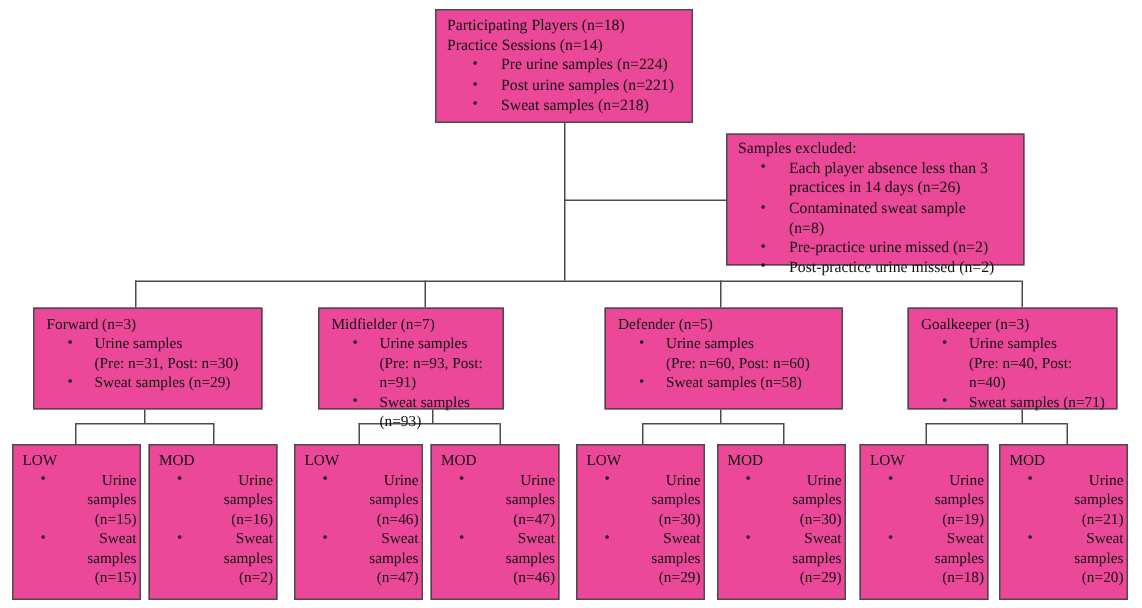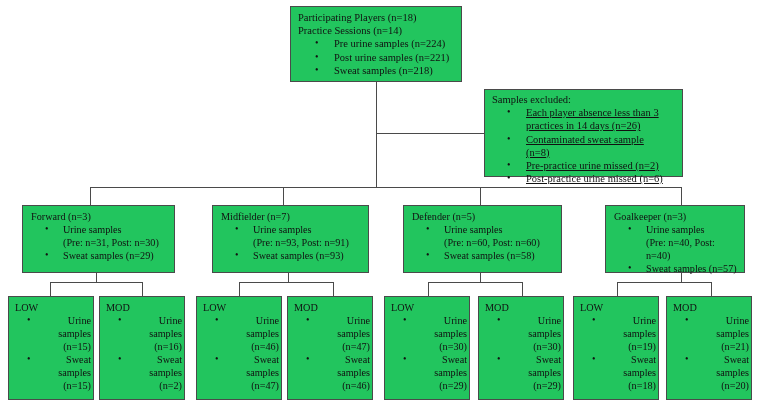"Participating Players (n=18)" .box { background: #22c55e -> #ec4899 }
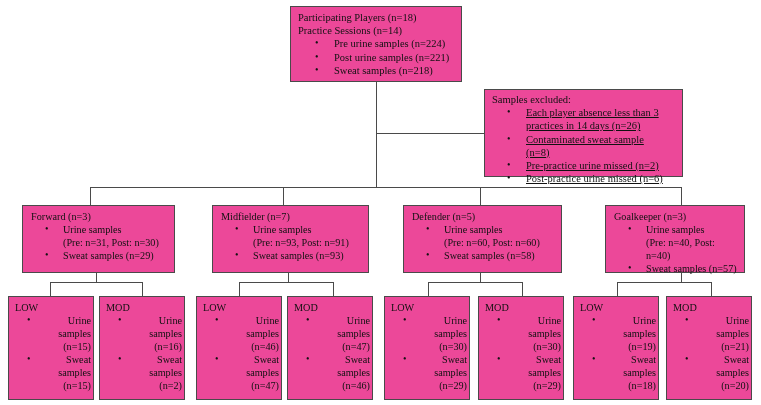"Each player absence less than" #box-excl ul.bul > li { text-decoration: underline -> none }
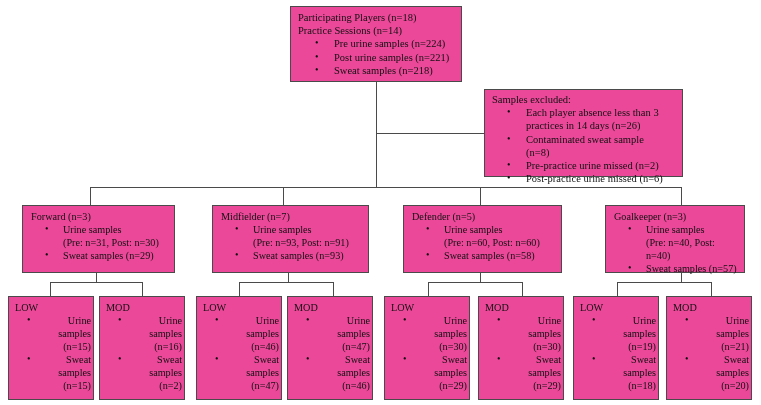"Post-practice urine missed (n=6)" span { text: 6 -> 2 }
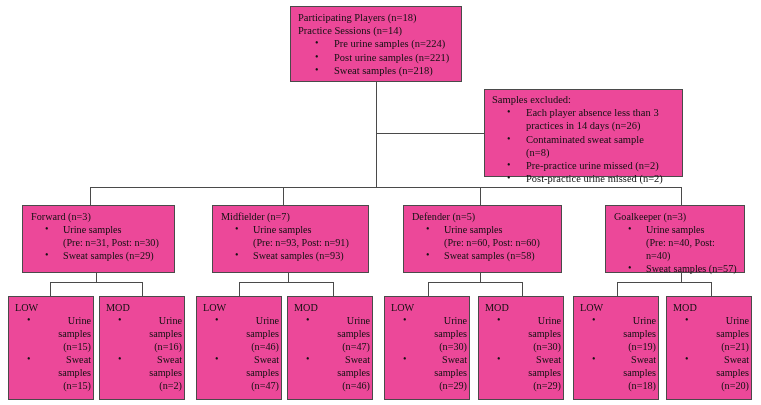"Midfielder (n=7)" #box-mid { width: 157px -> 124px }
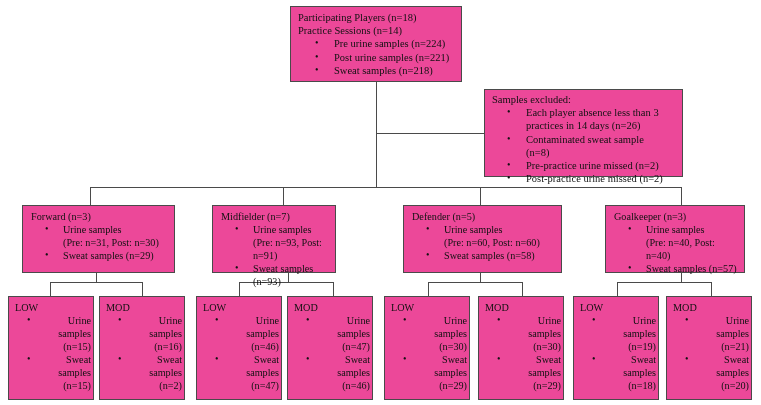"Sweat samples (n=57)" span { text: 57 -> 71 }
